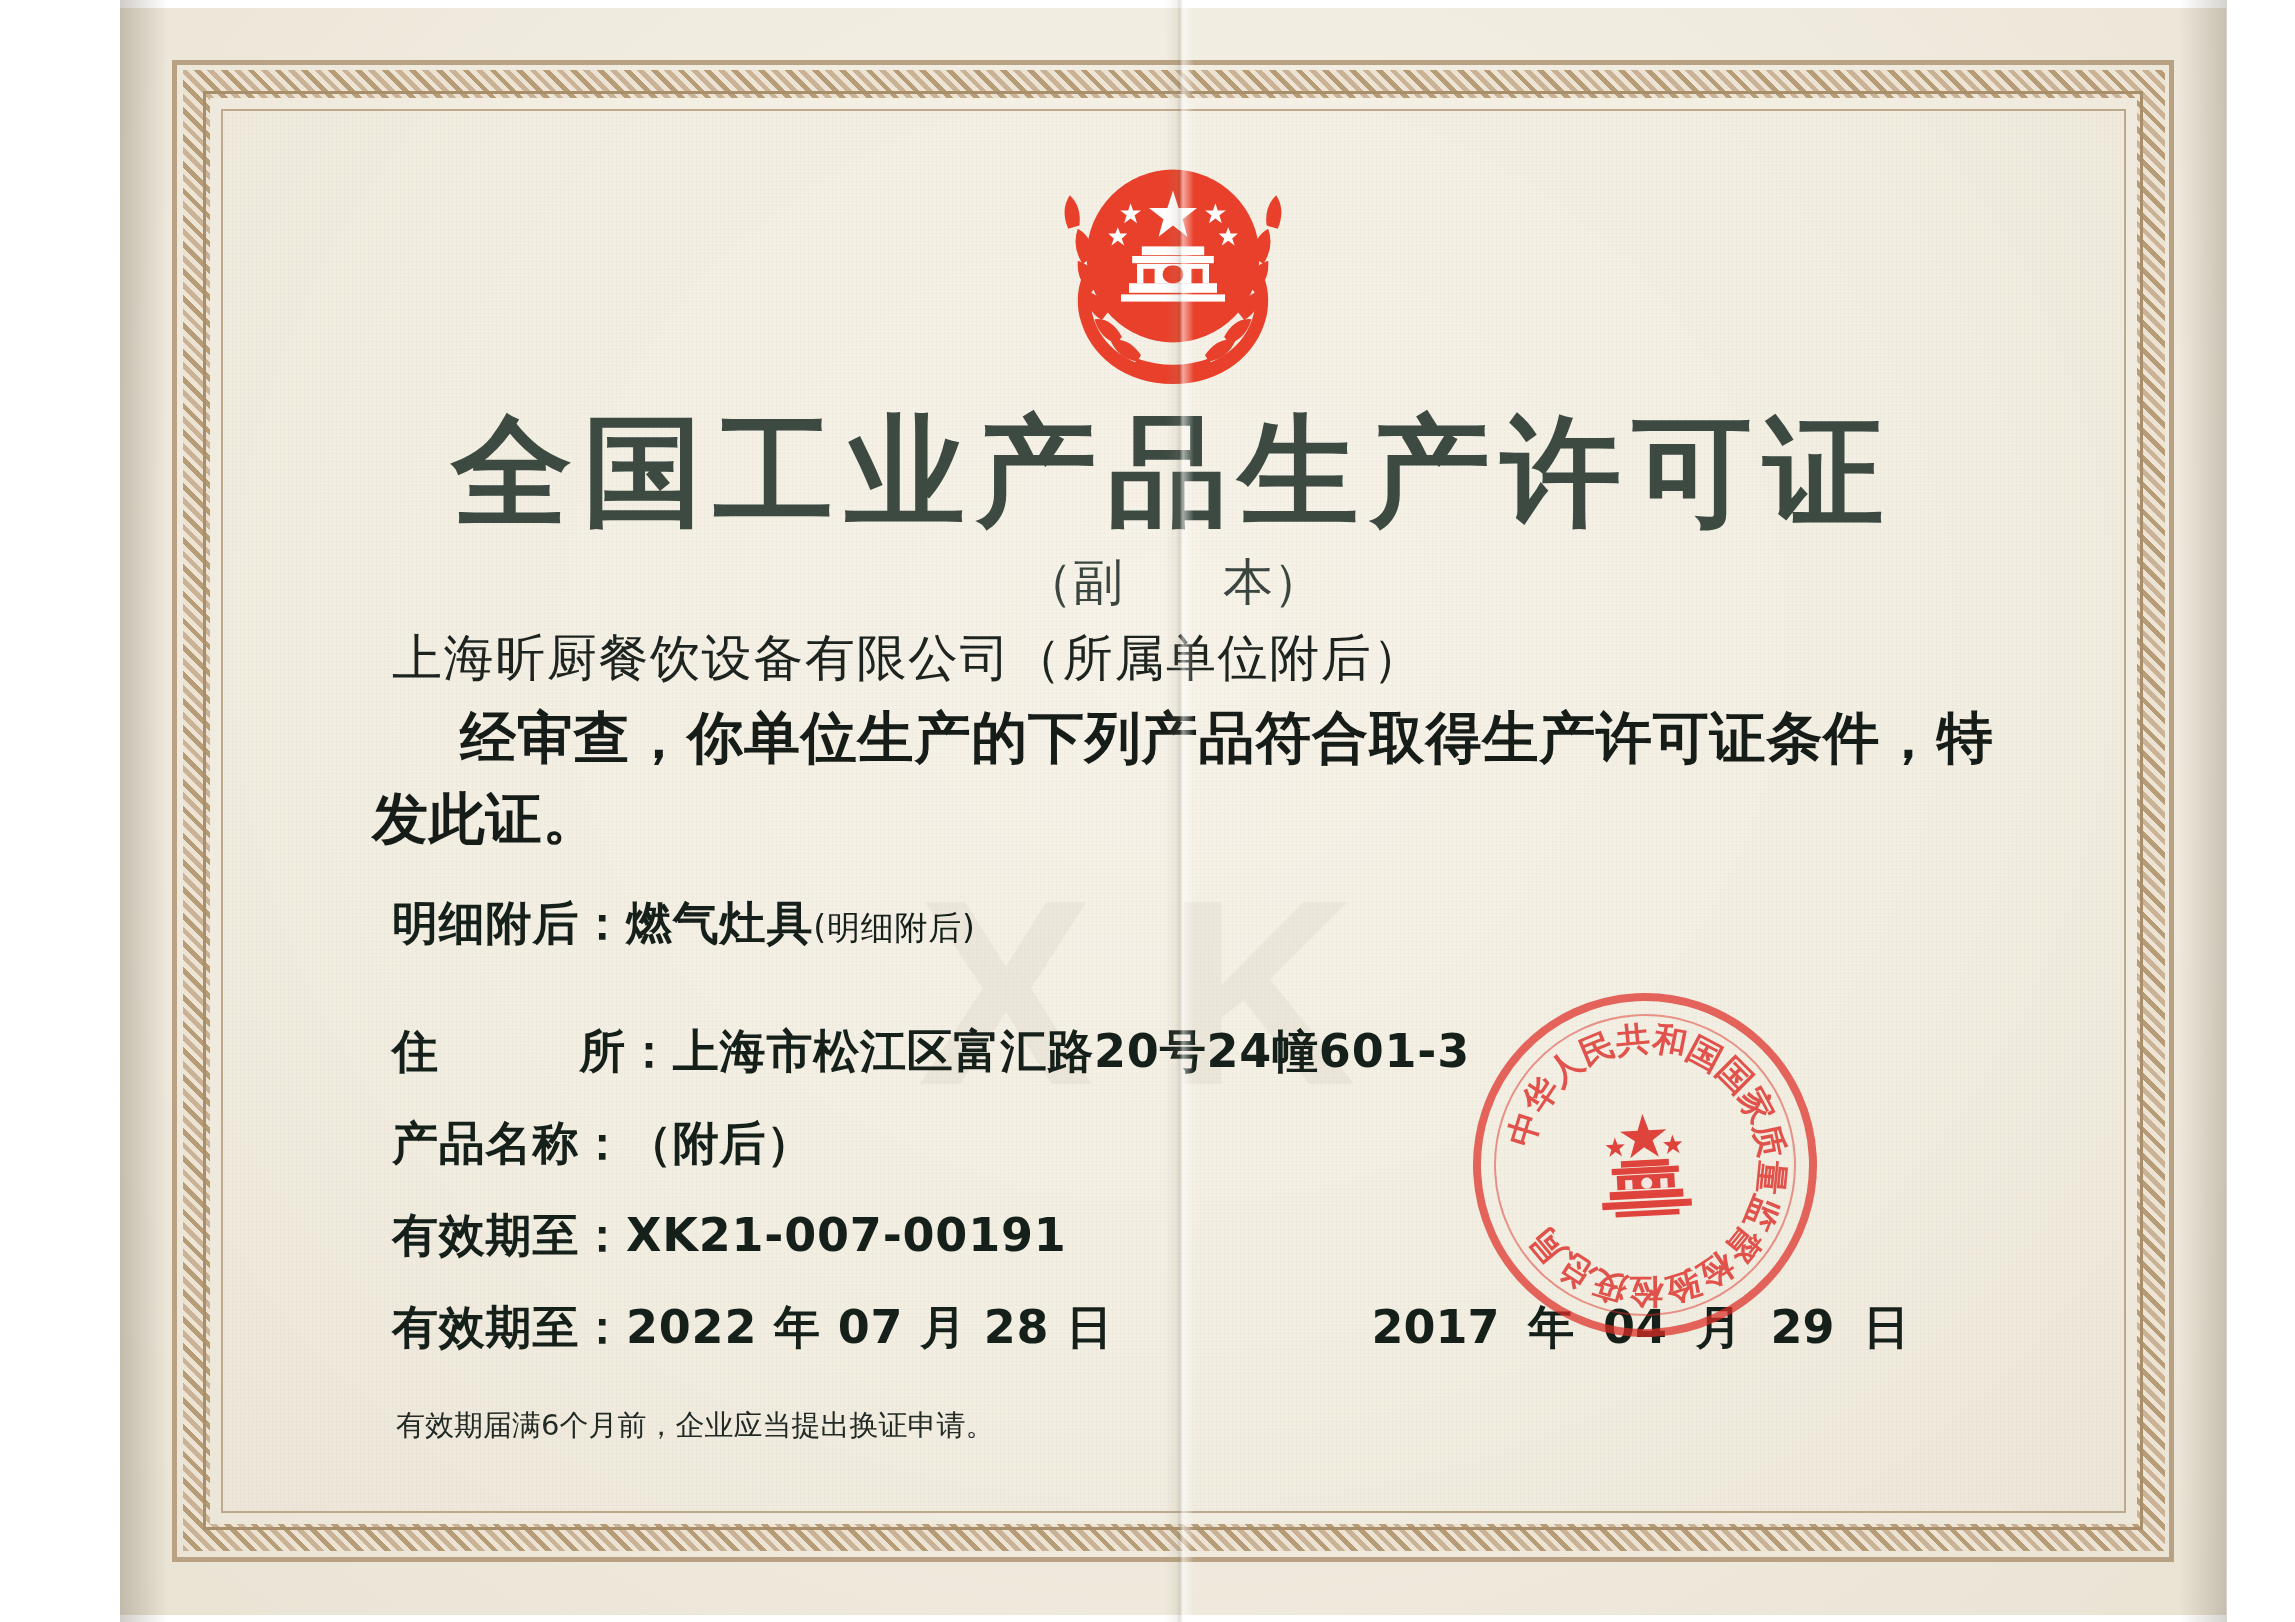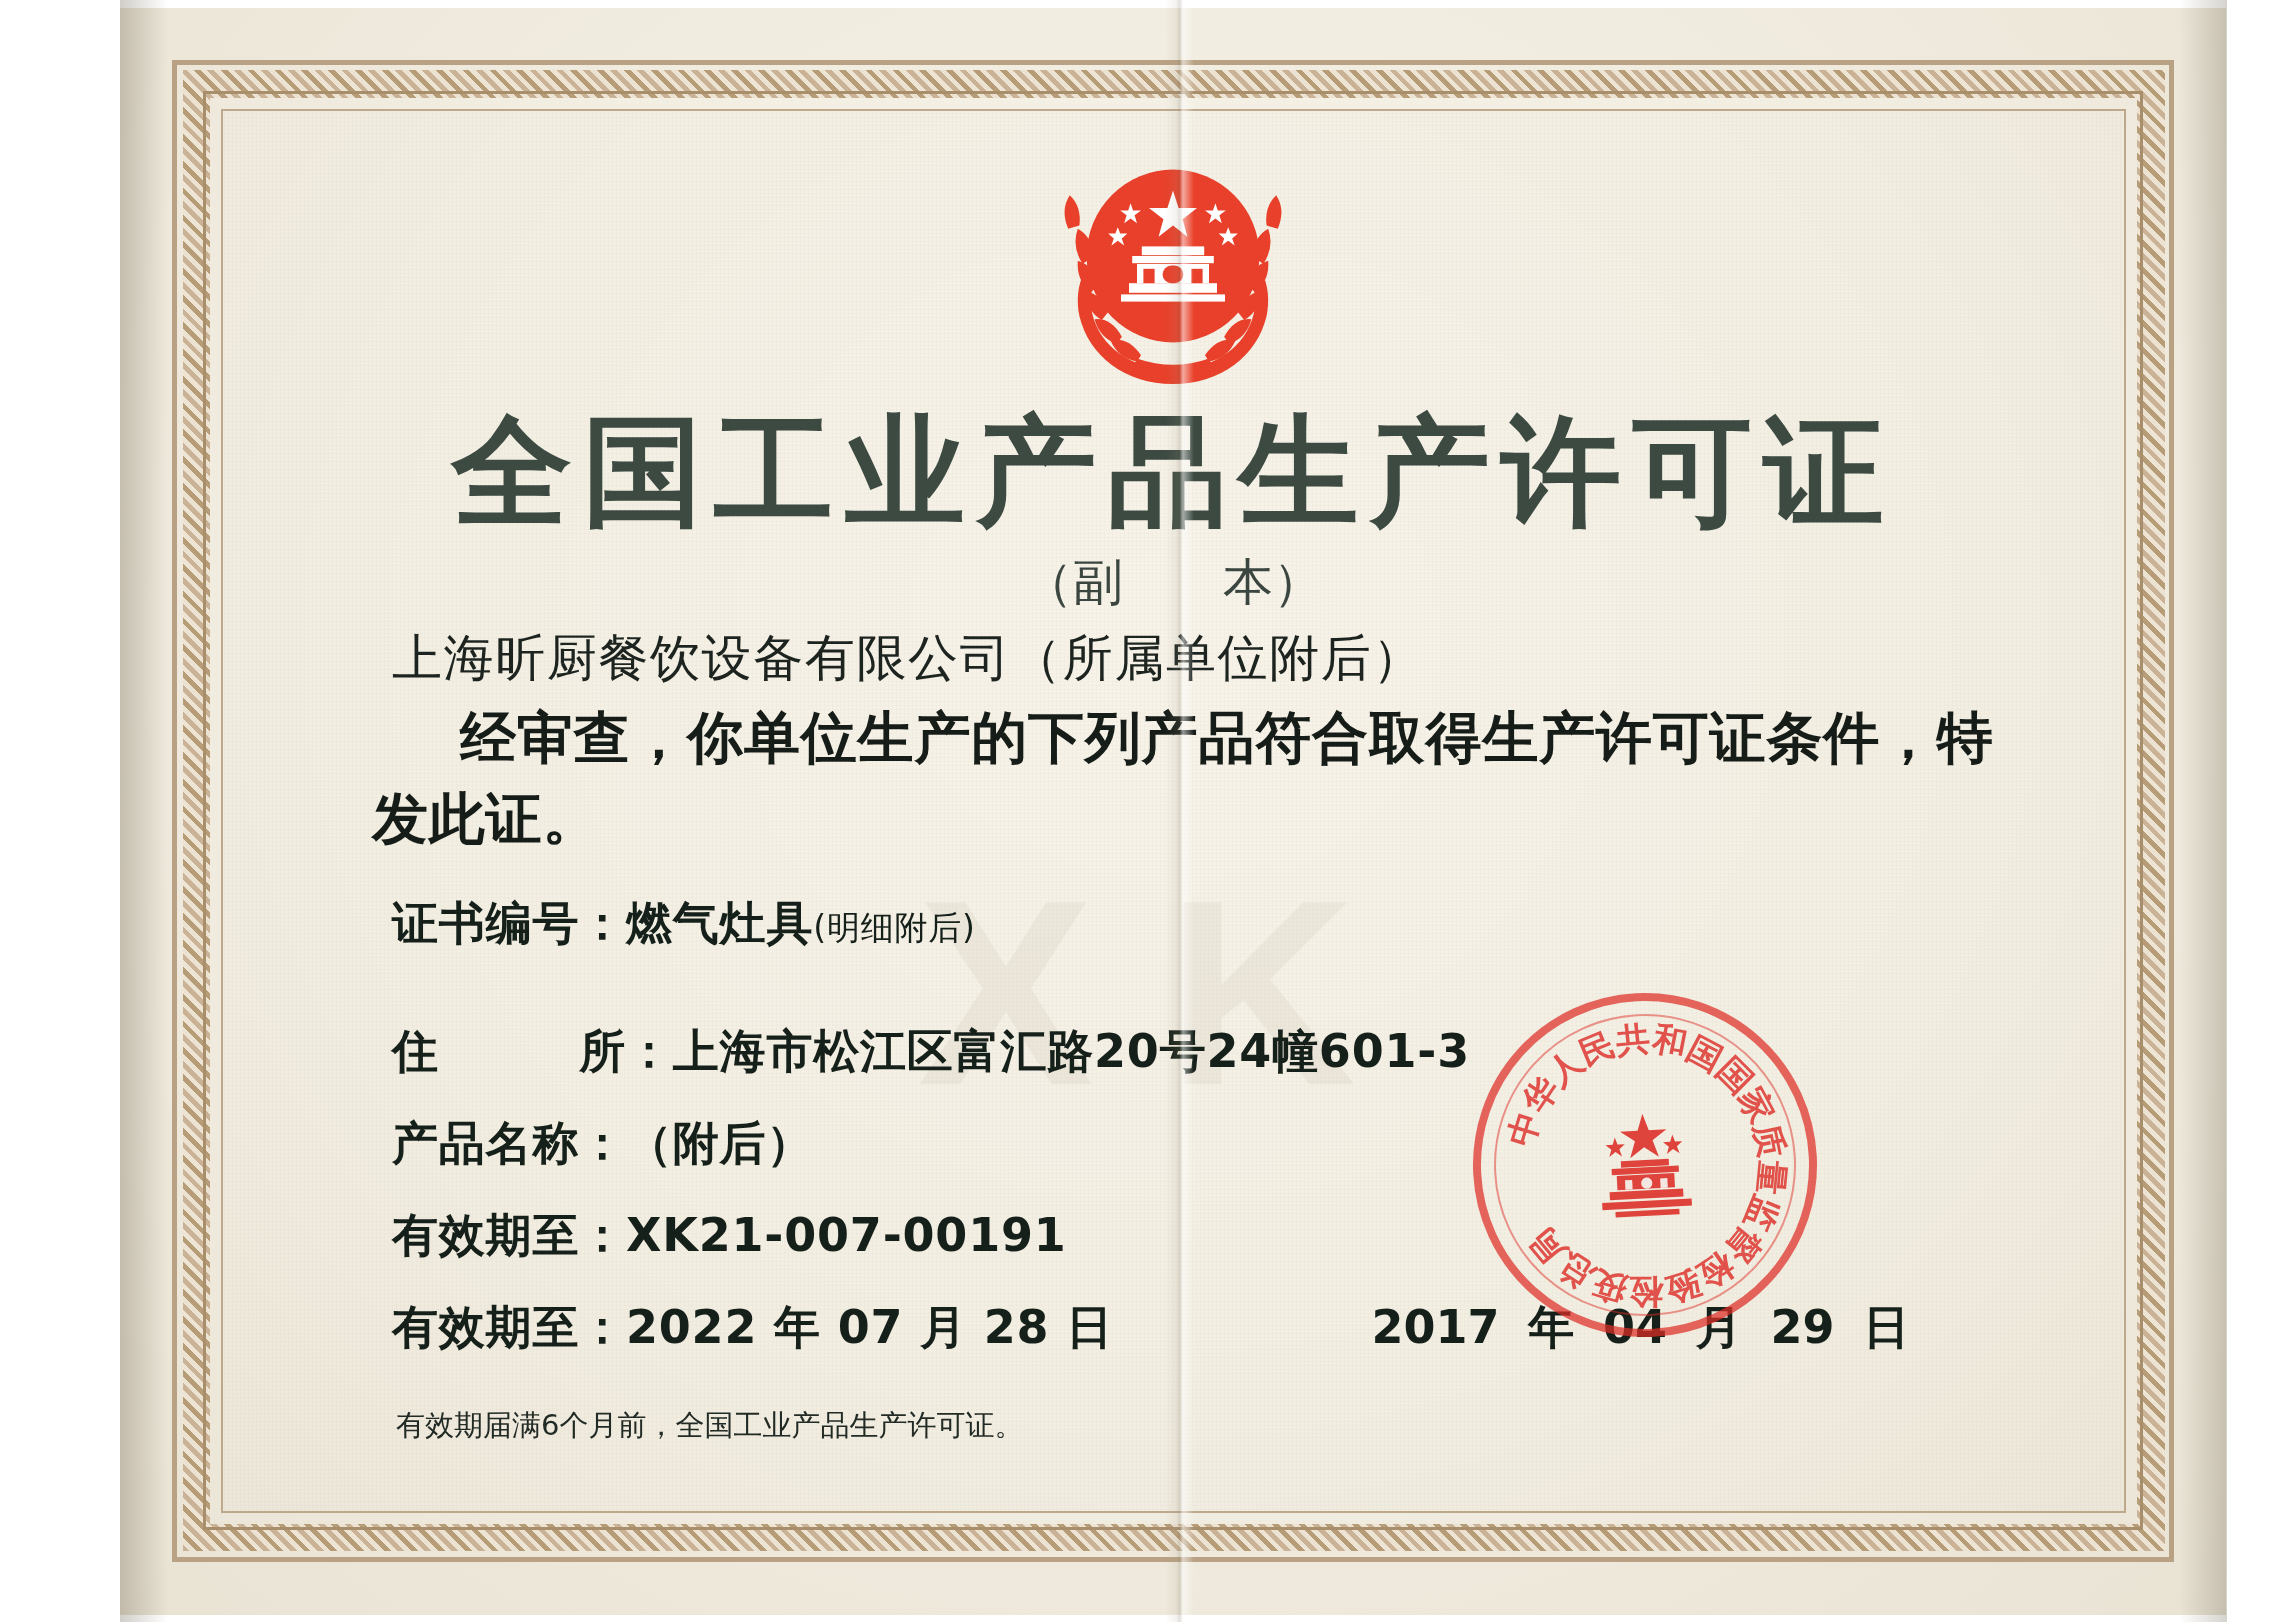"证书编号：" span.lbl { text: 证书编号 -> 明细附后 }
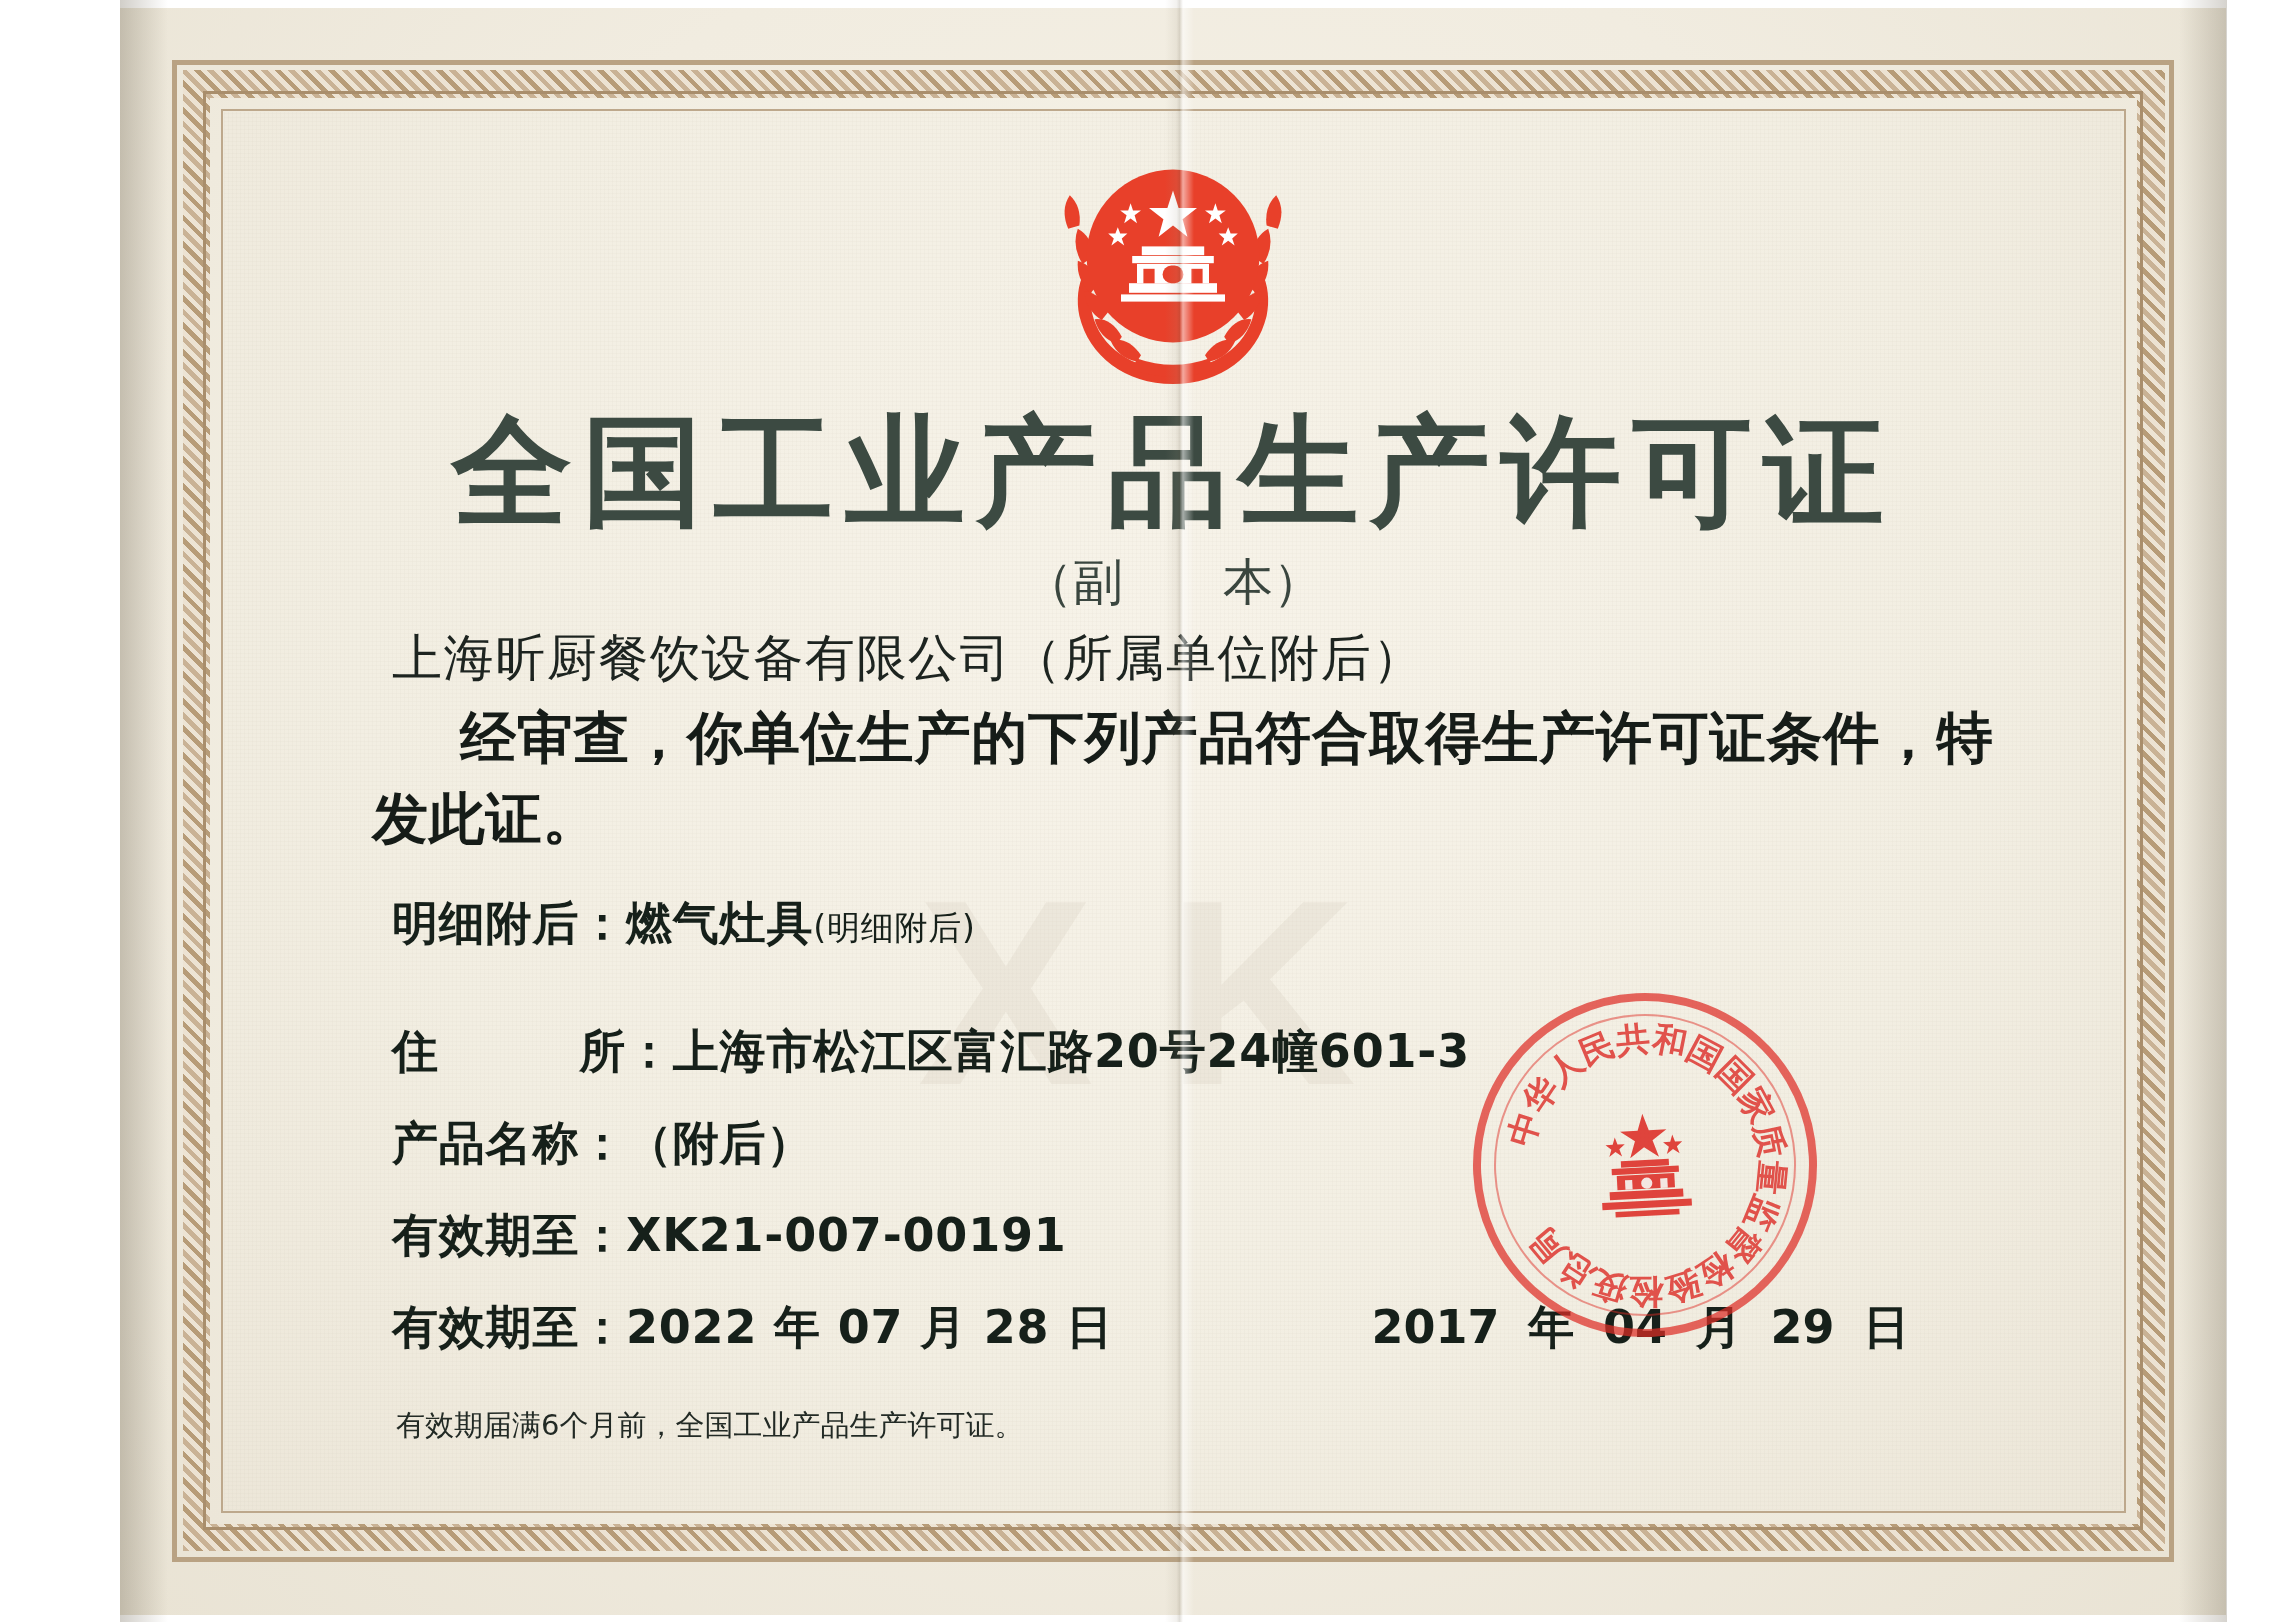"有效期届满6个月前，全国工业产品生产许可证。" div.footnote { text: 全国工业产品生产许可证 -> 企业应当提出换证申请 }
